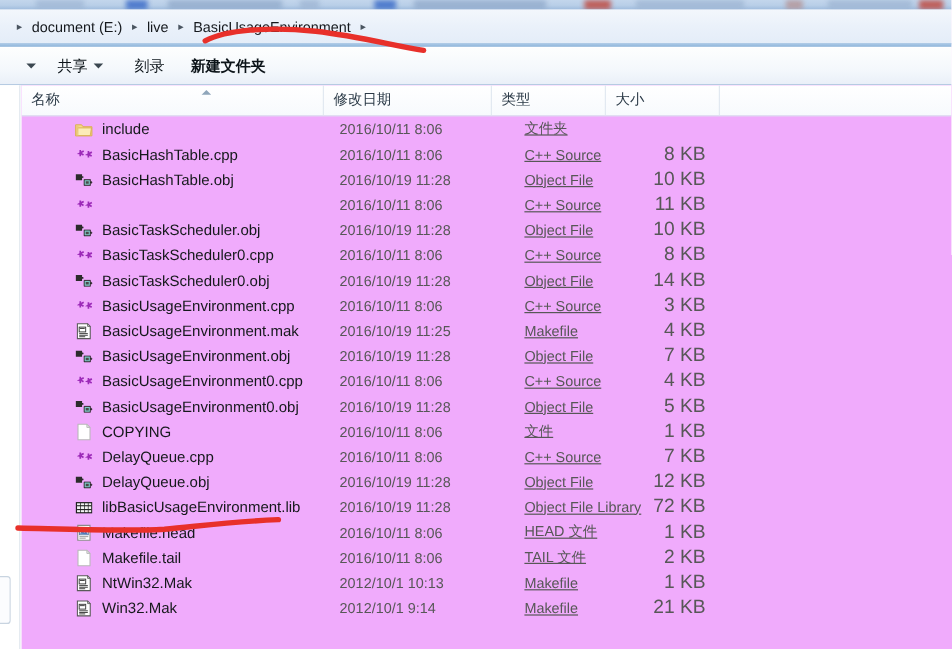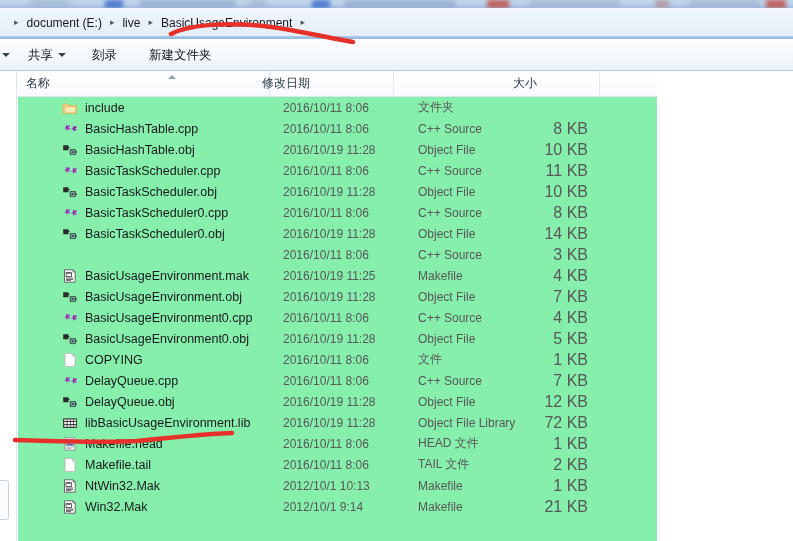"共享" .tb-items { padding-left: none -> 20px }
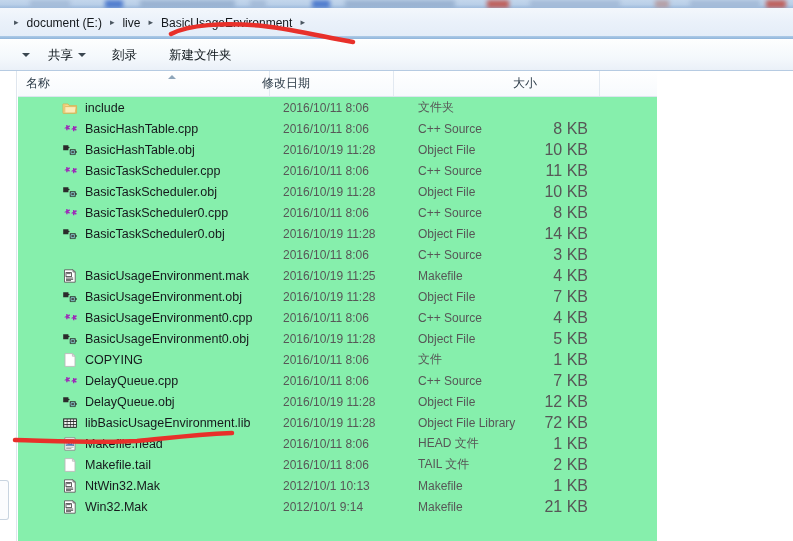"新建文件夹" div.tb-item { font-weight: none -> bold; margin-left: 20px -> 10px }
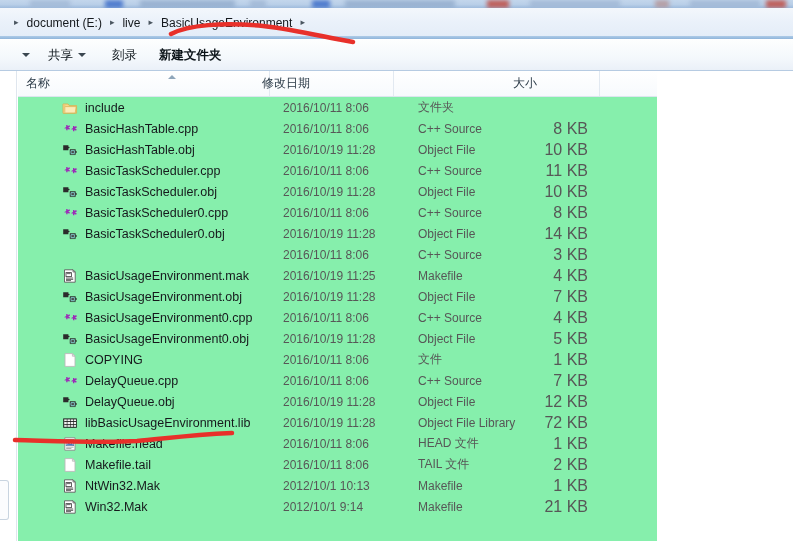"名称" .listarea { background: #86efac -> #f0abfc; width: 639px -> 775px }
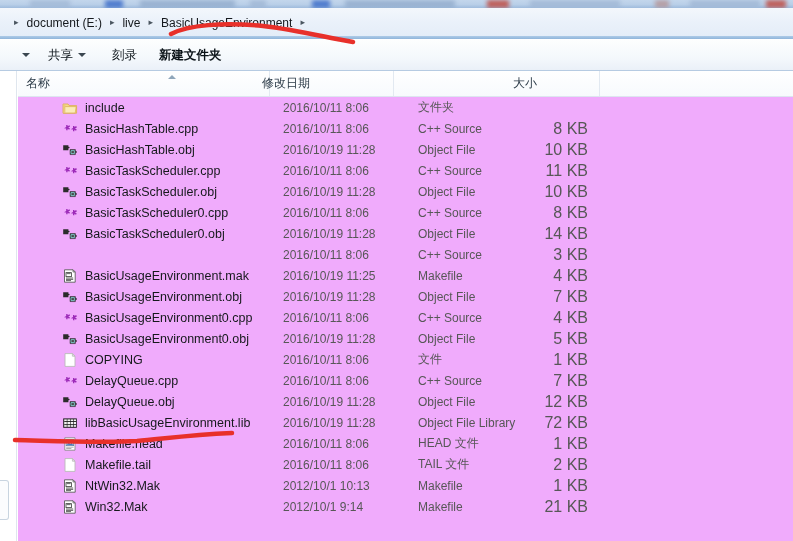"修改日期" div.cell { left: 236px -> 252px }
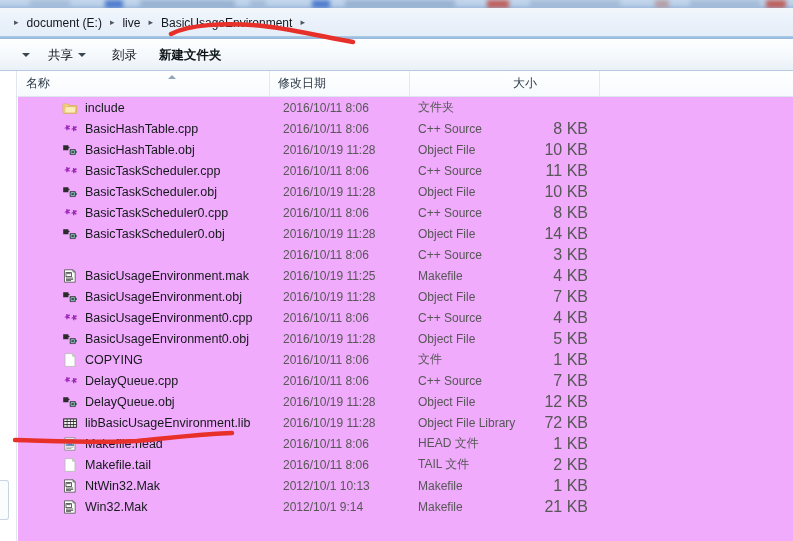"类型" div.cell { html: none -> <div> <span>类型</span> </div> }
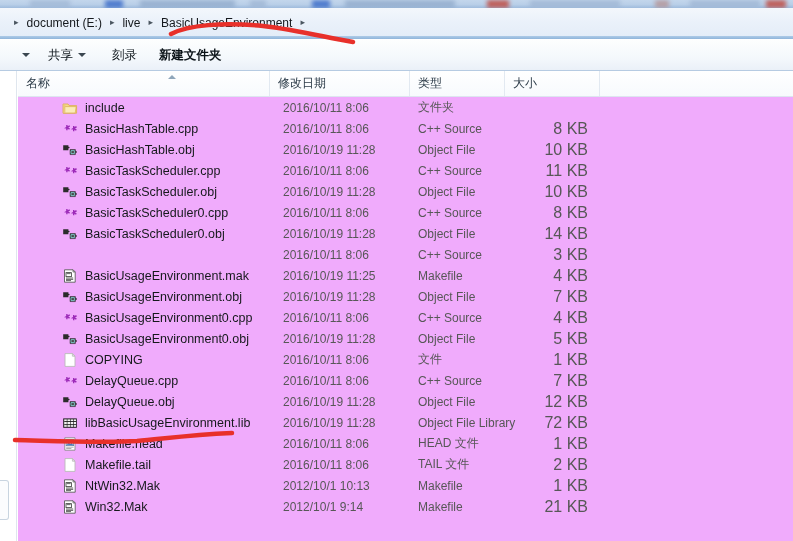"文件夹" .c-type { left: 400px -> 419px; text-decoration: none -> underline }
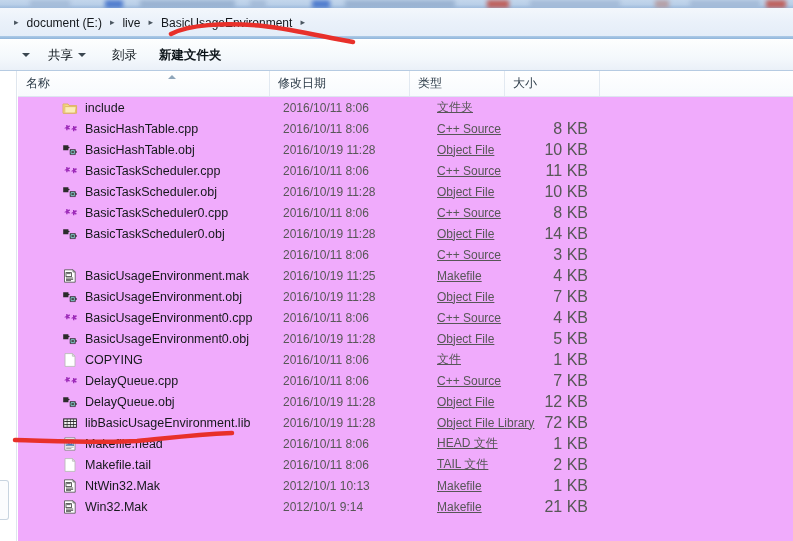"BasicTaskScheduler.cpp" span.label { html: <span>BasicTaskScheduler.cpp</span> -> none }
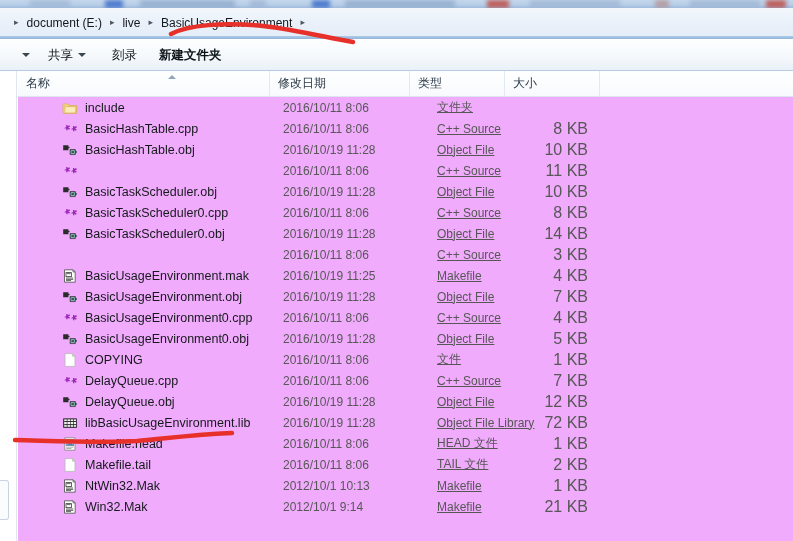"BasicUsageEnvironment.cpp" div.c-name { html: none -> <div> <svg> <path></path> <path></path> </svg> <span>BasicUsageEnvironment.cpp</span> </div> }
